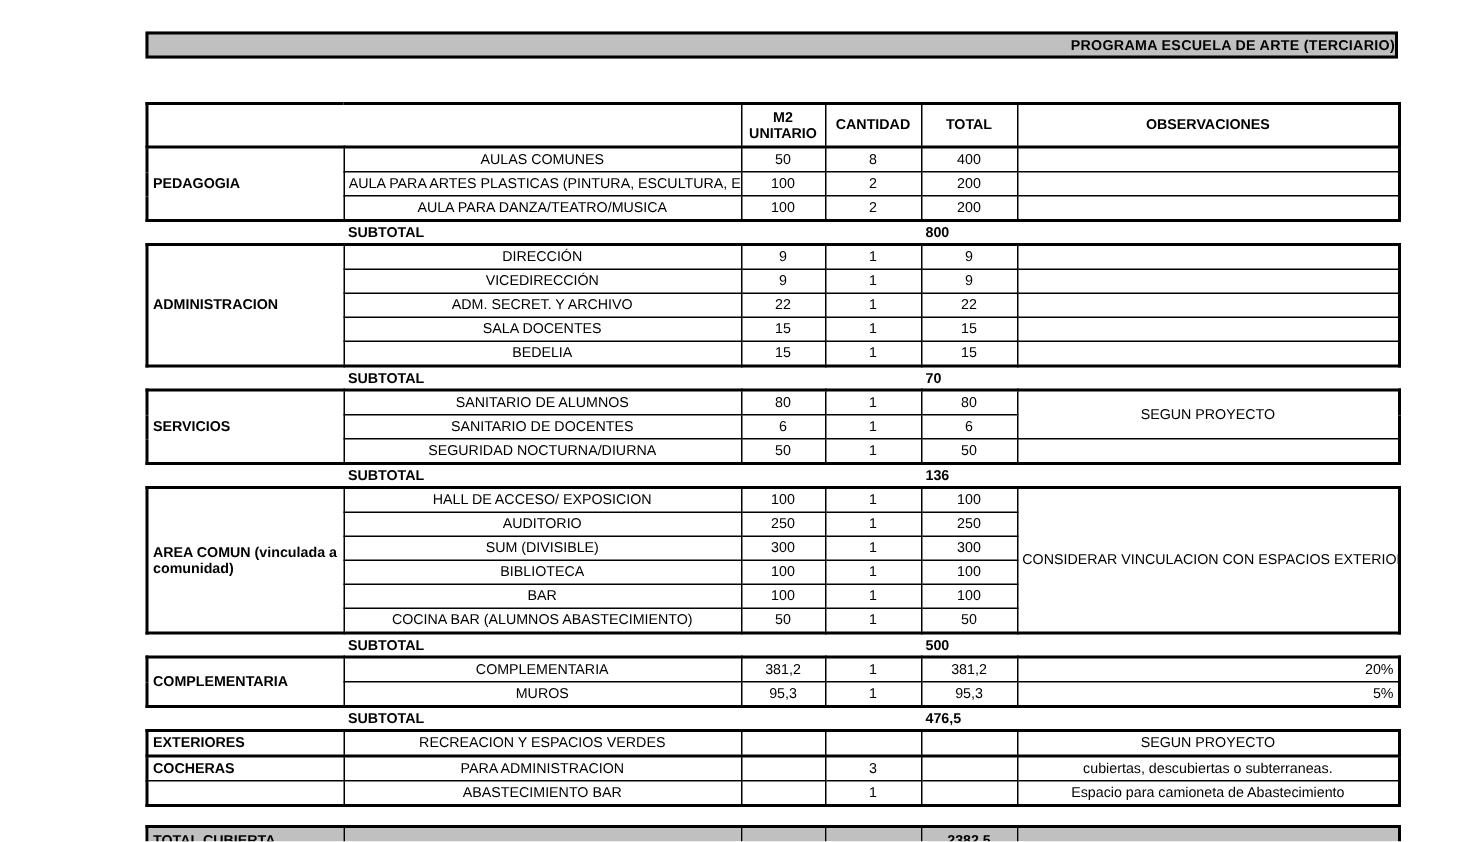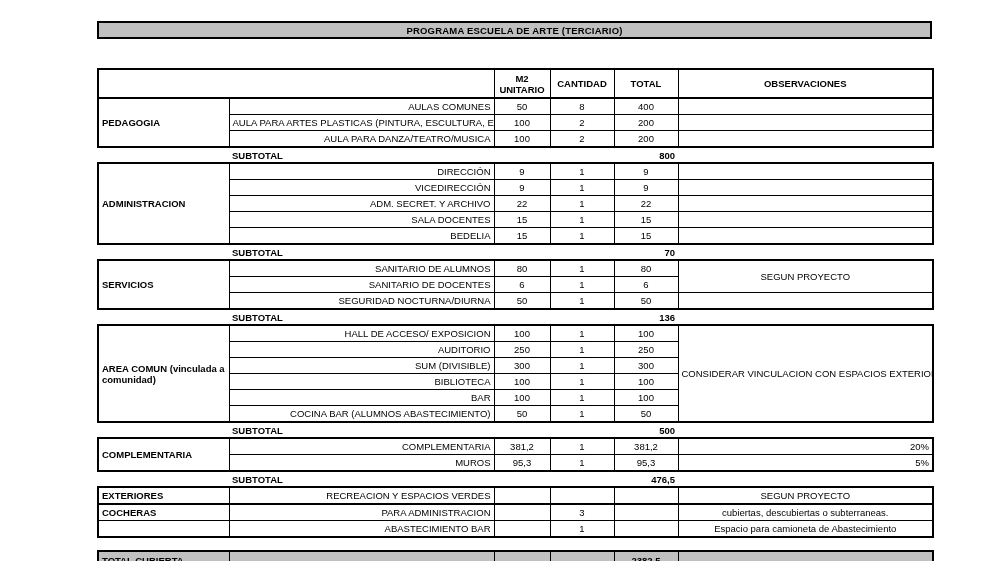"PROGRAMA ESCUELA DE ARTE (TERCIARIO)" .titlebar { justify-content: center -> flex-end }
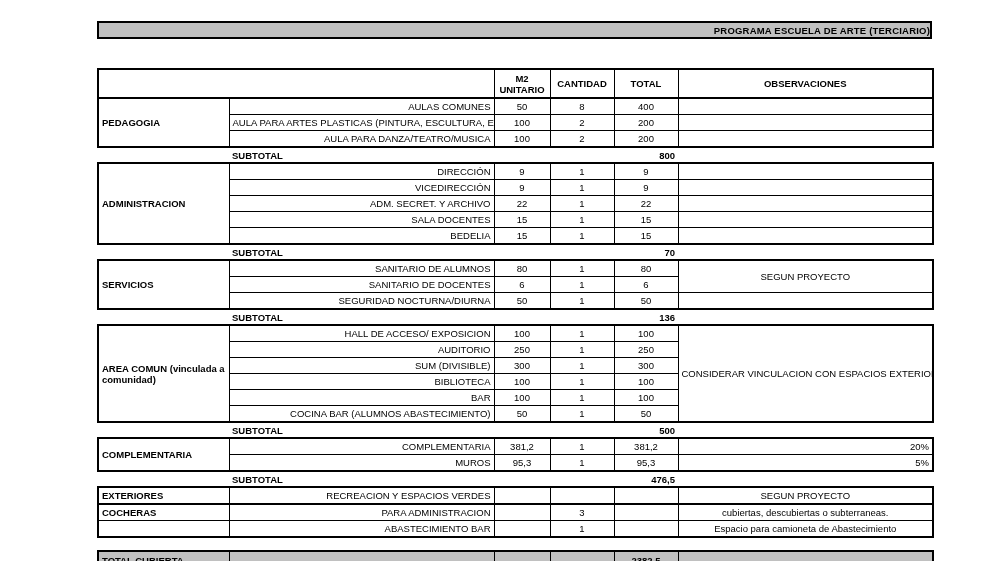"AULAS COMUNES" td.item { text-align: right -> center }
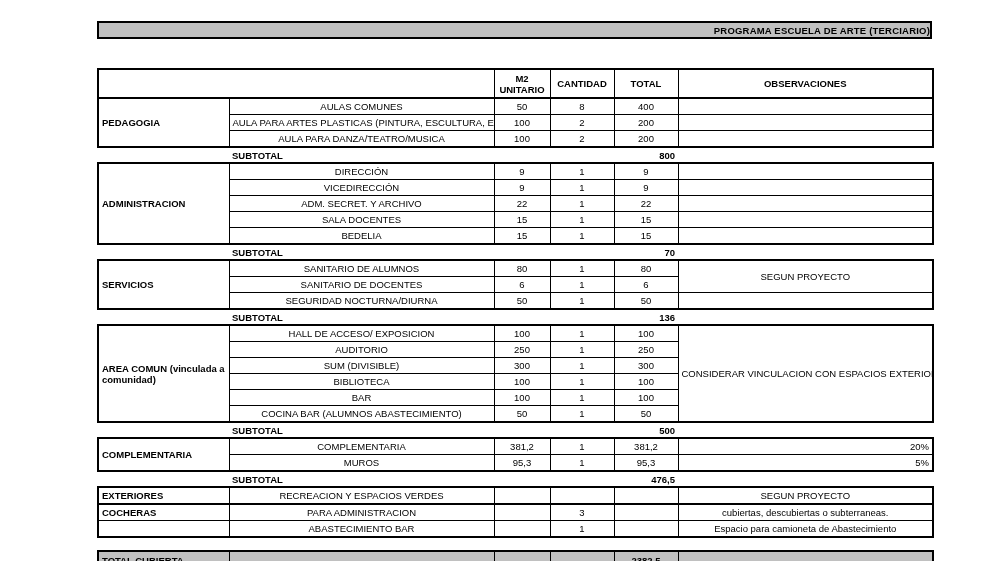"800" tbody.sub td.sval { text-align: right -> left }
